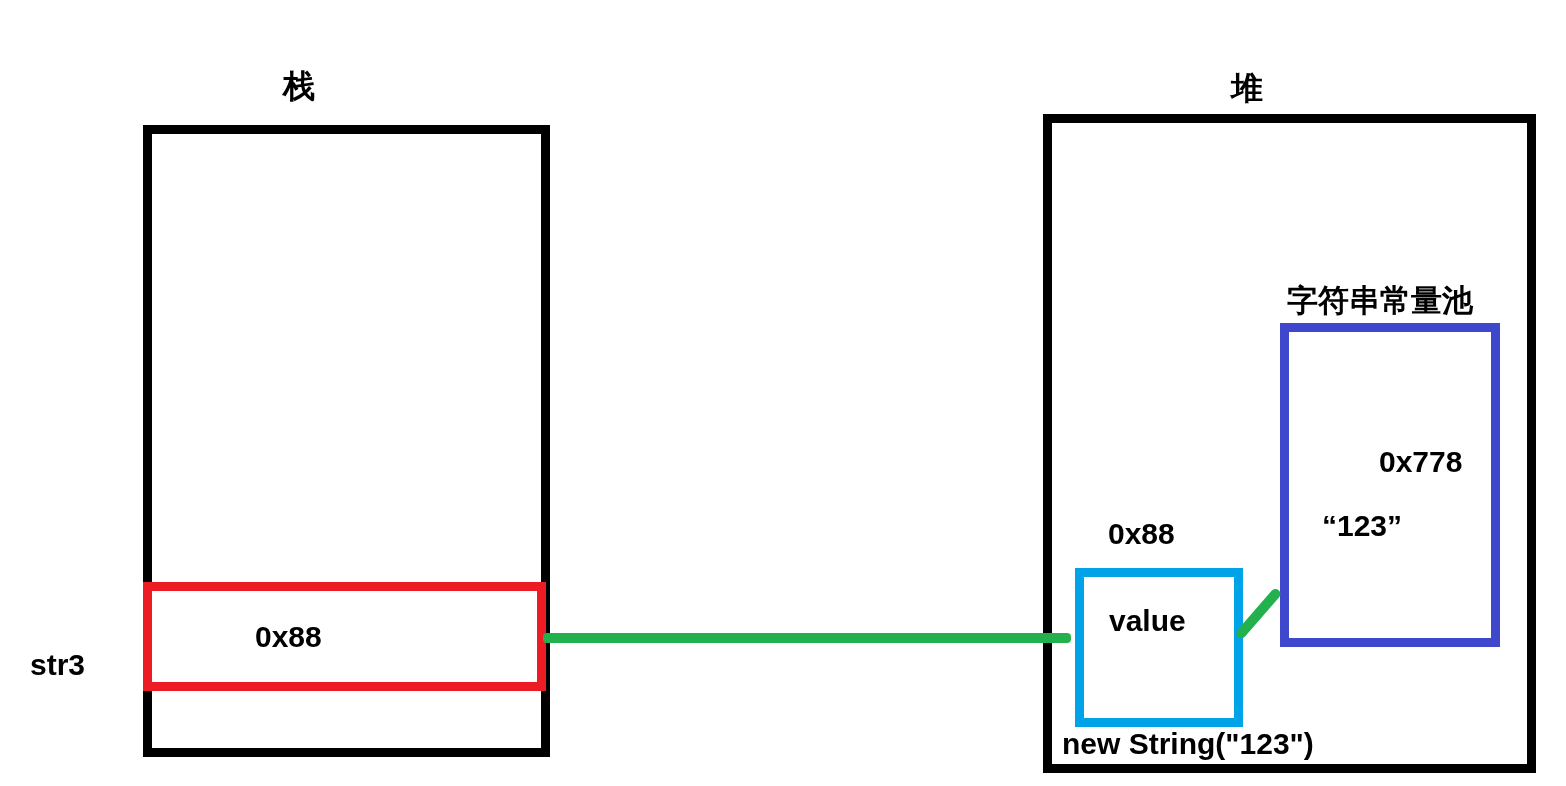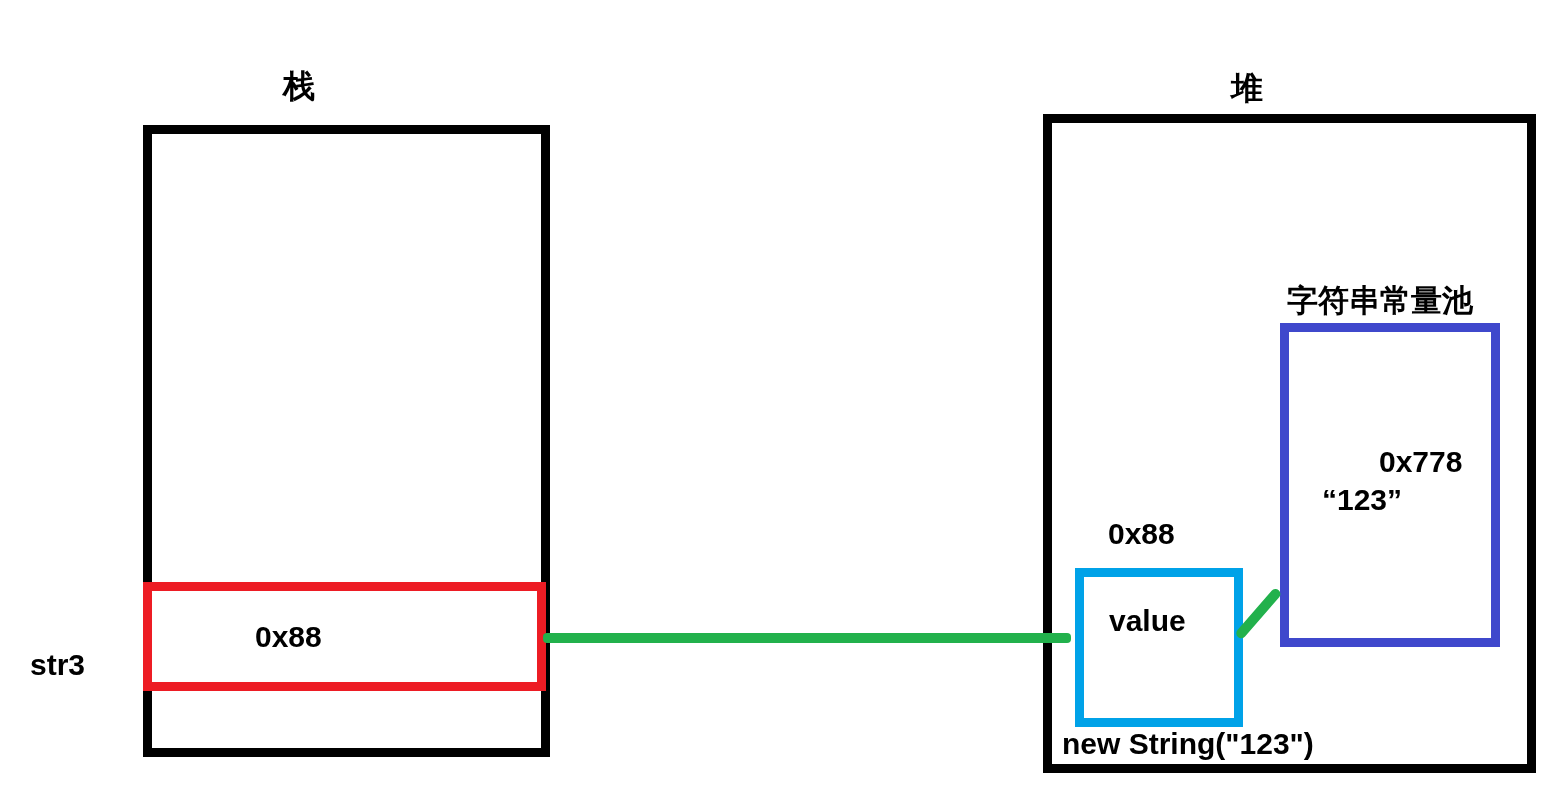"“123”" .pool-value { top: 485px -> 511px }
